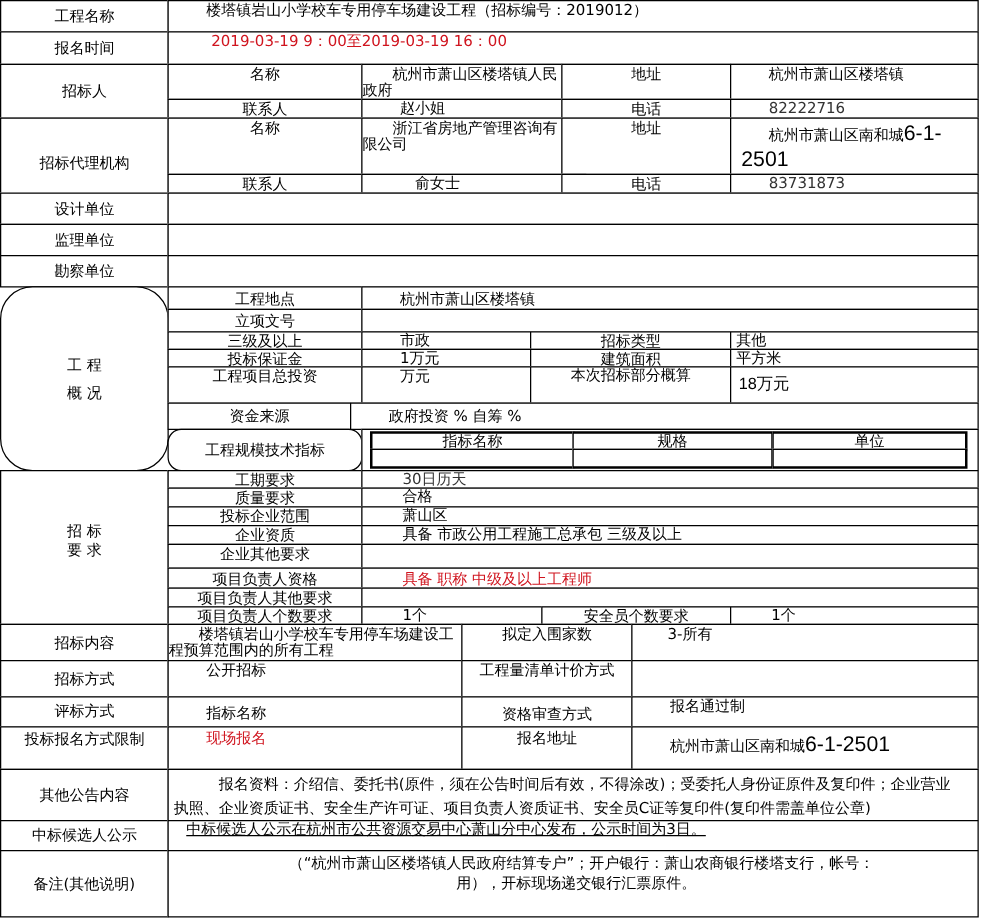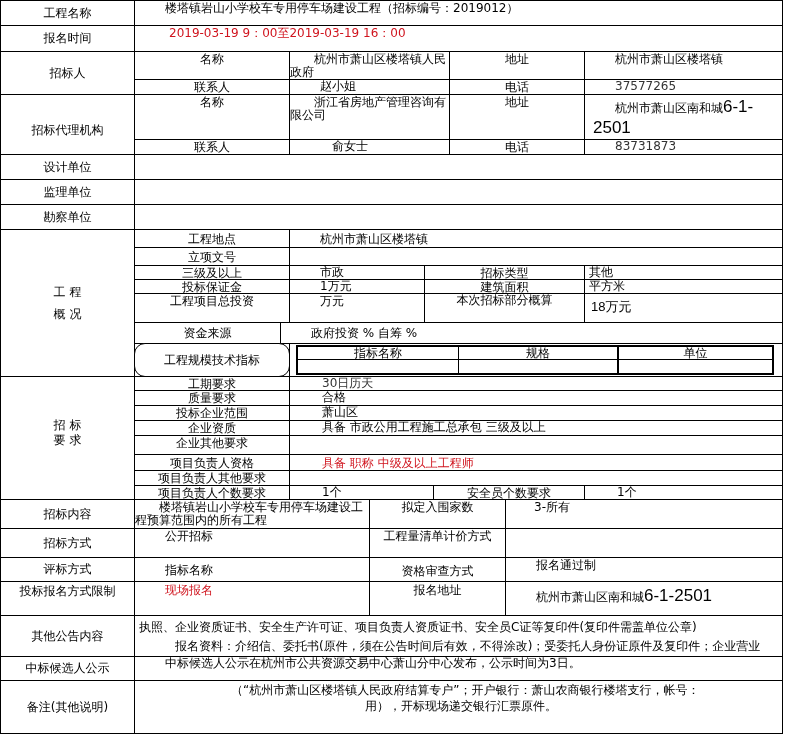"37577265" div.c { text: 37577265 -> 82222716 }
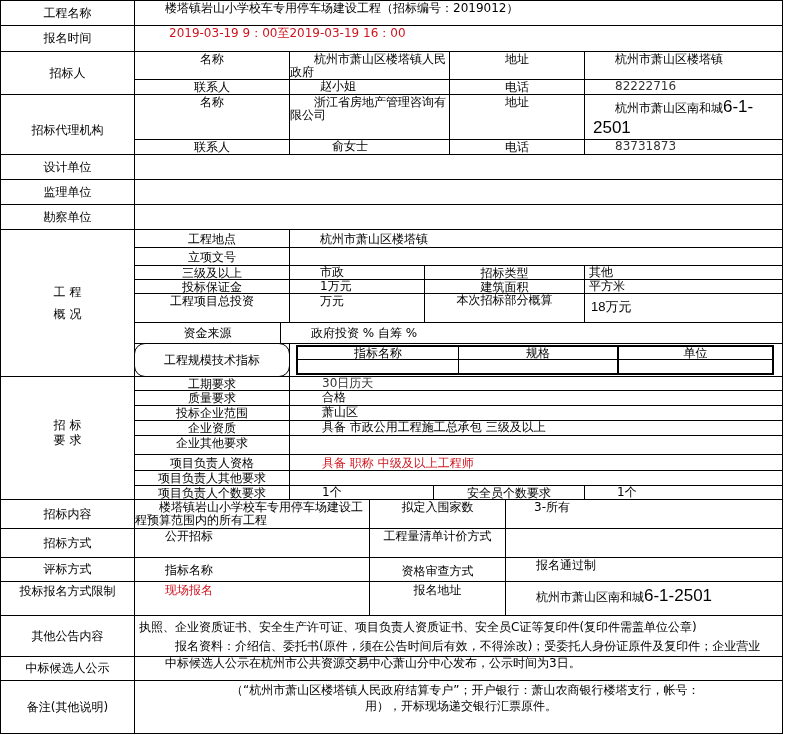"工 程" div.c { border-radius: none -> 26px }
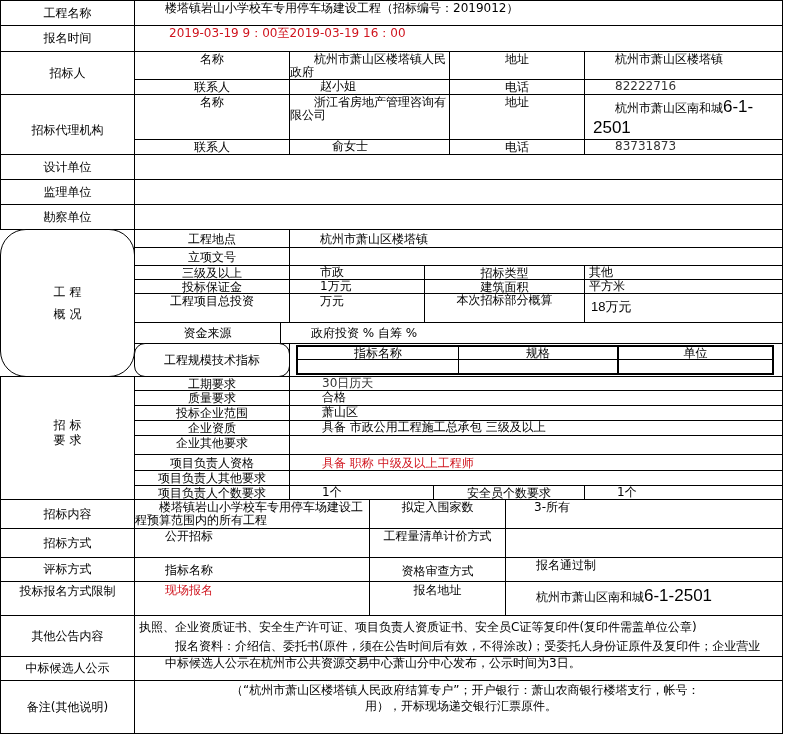"执照、企业资质证书、安全生产许可证、项目负责人资质证书、安全员C证等复印件(复印" div { order: before "报名资料：介绍信、委托书(原件，须在公告时间后有效，不得涂改)；受委托人身份证原" -> after "报名资料：介绍信、委托书(原件，须在公告时间后有效，不得涂改)；受委托人身份证原" }
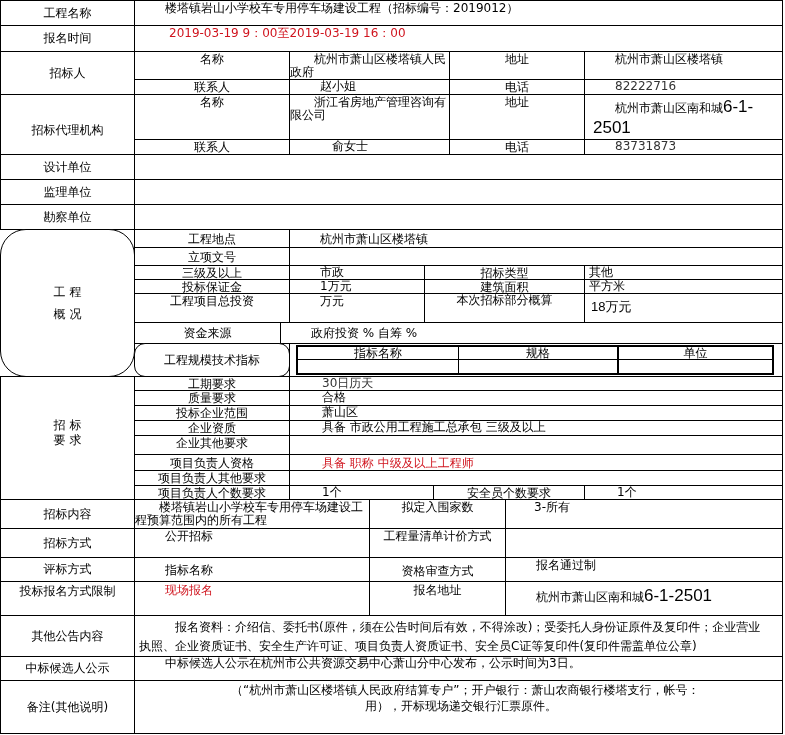"中标候选人公示在杭州市公共资源交易中心萧山分中心发布，公示时间为3日。" div.c { padding-left: 30px -> 14px; text-decoration: none -> underline }
